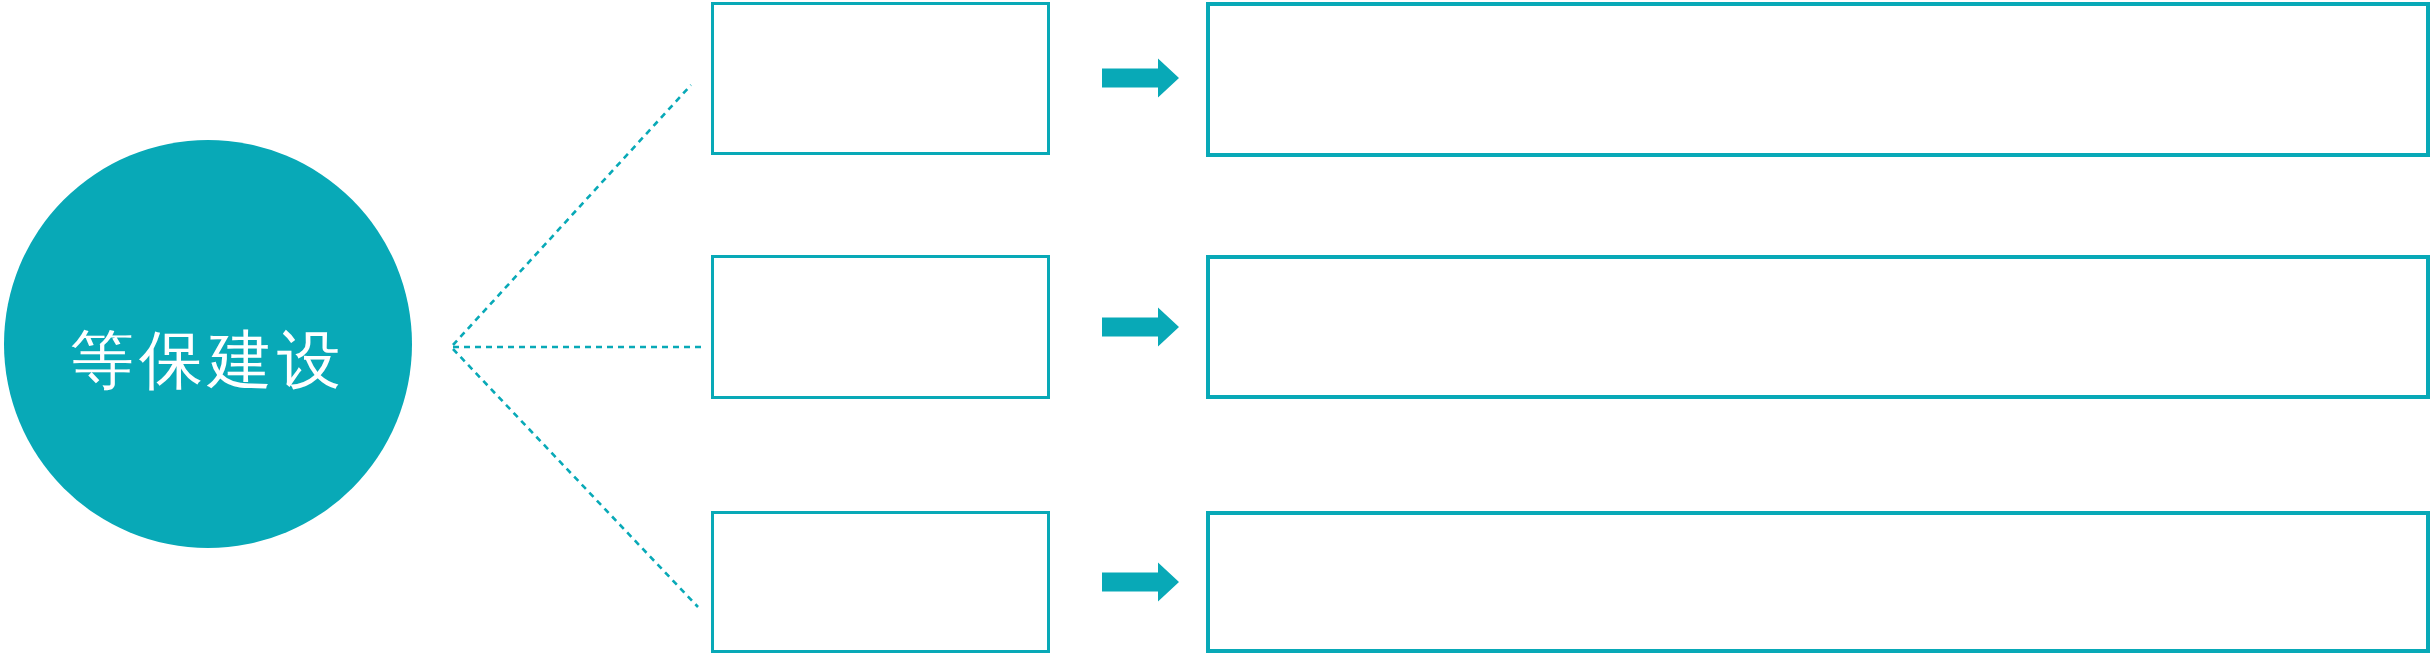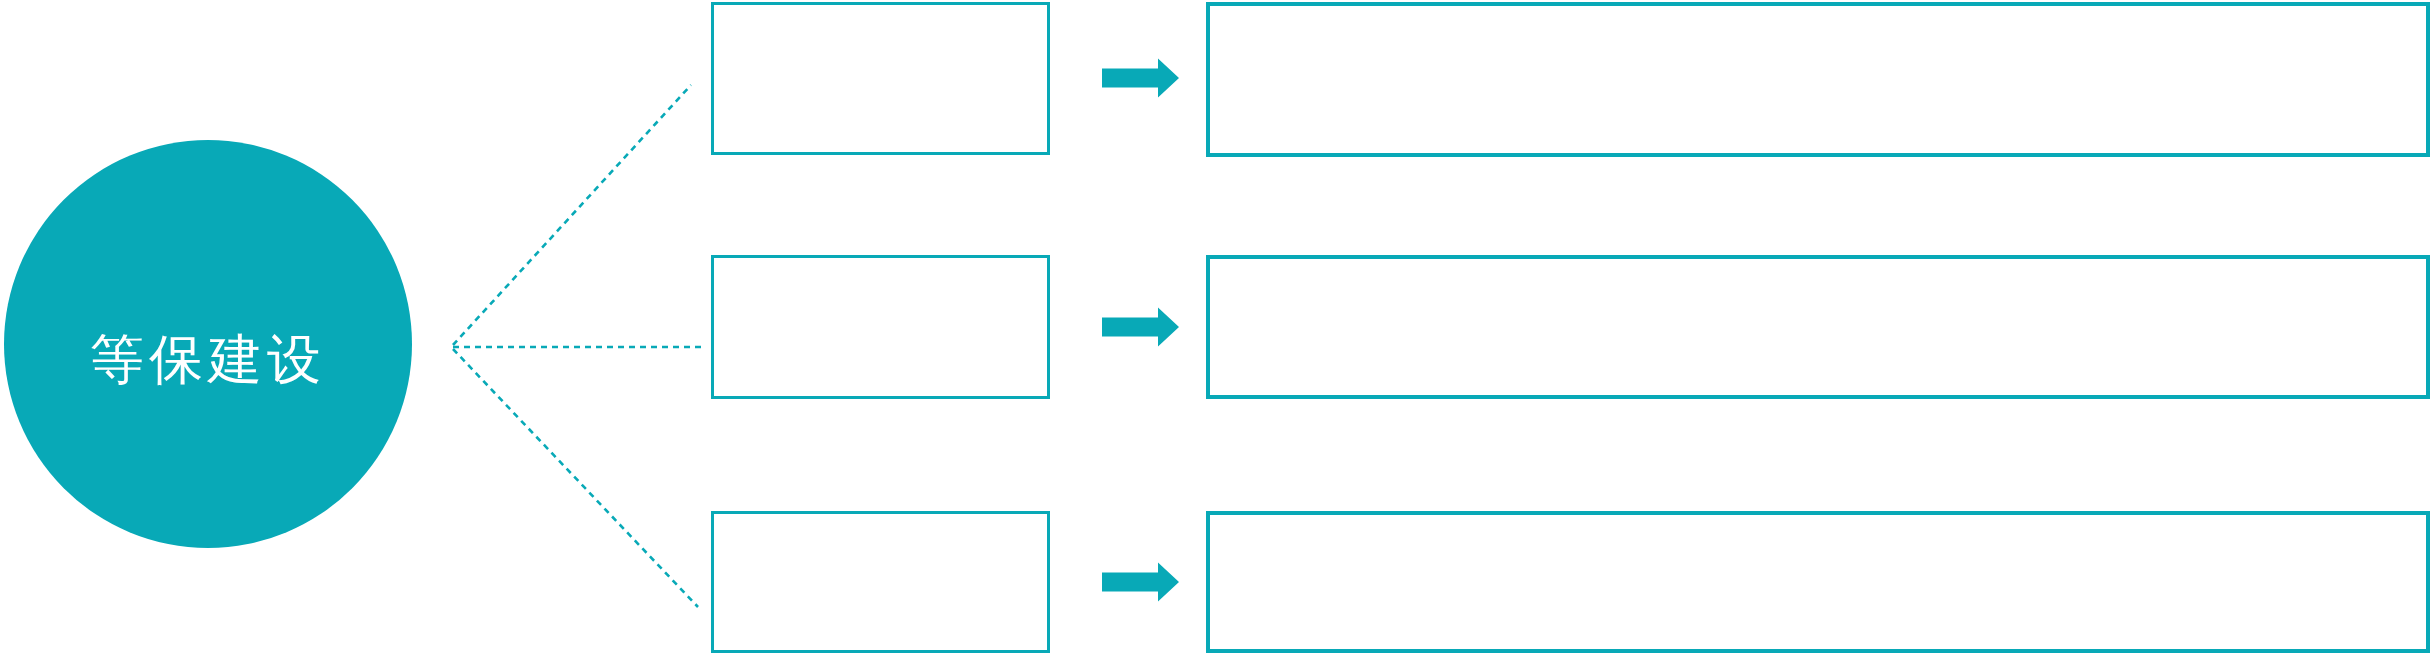"等保建设" .topic-label { font-size: 54px -> 64px }
